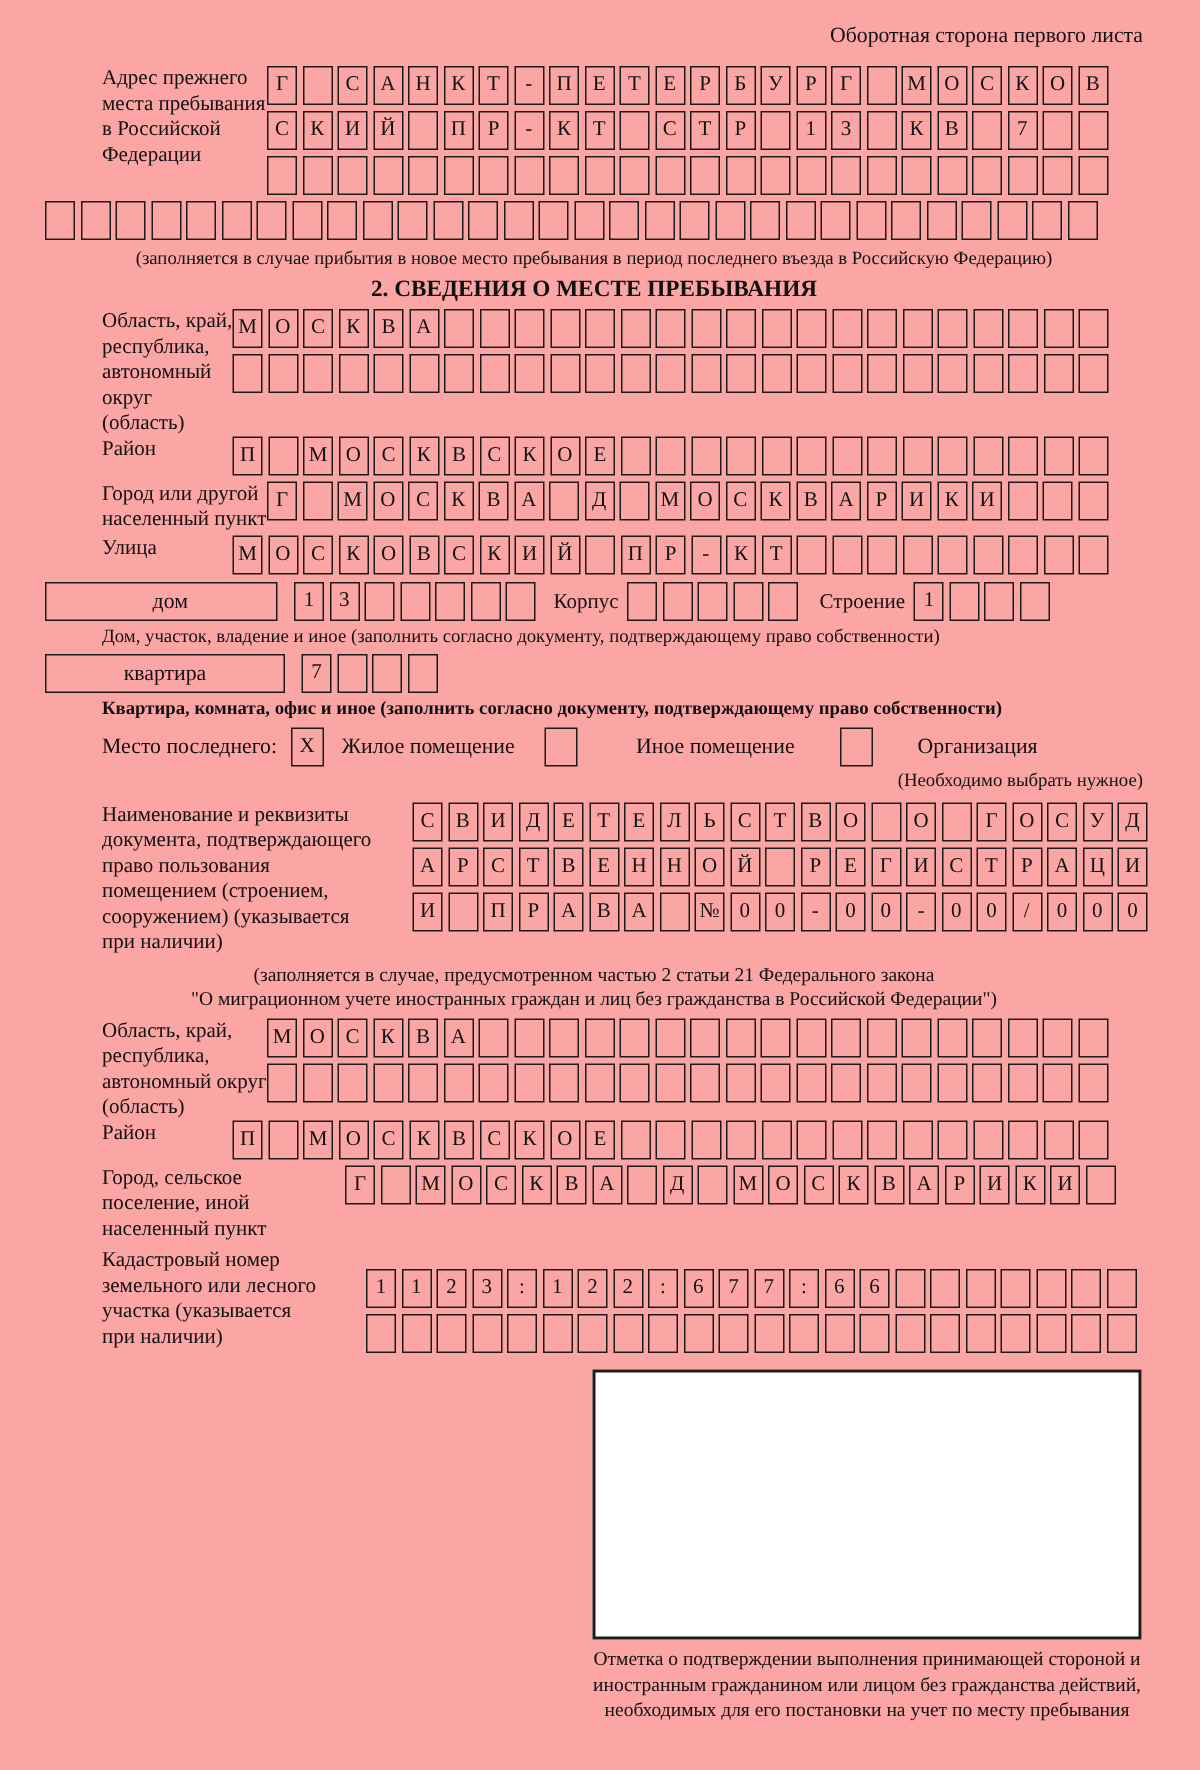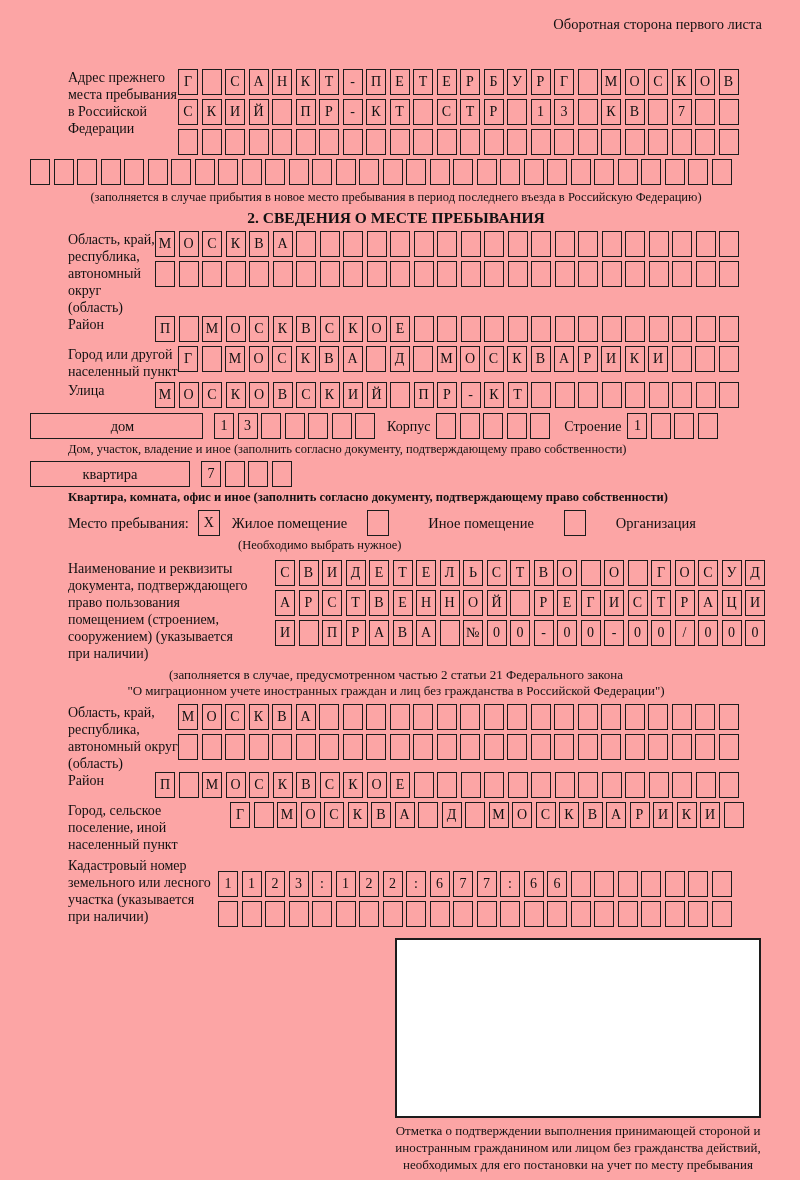"Адрес прежнего места пребывания в" div.row { margin-top: 36px -> 11px }
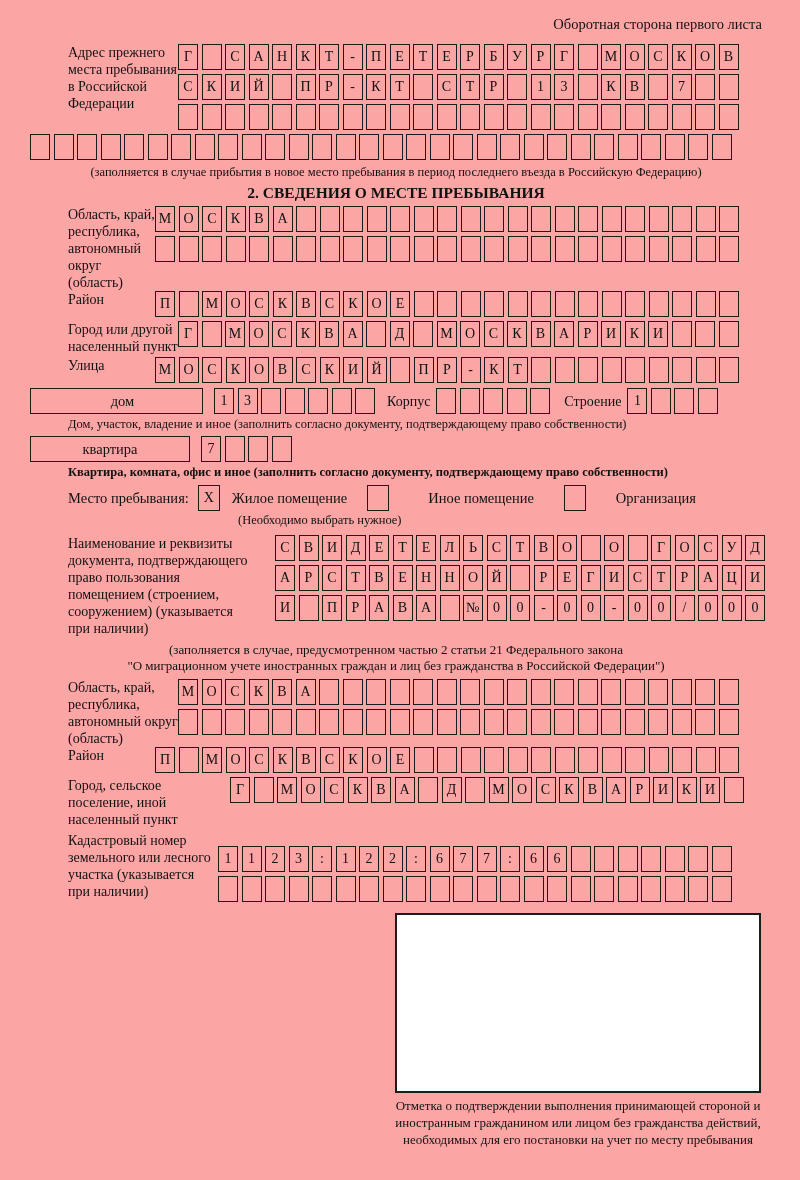"дом" div.widebox { width: 173px -> 155px }
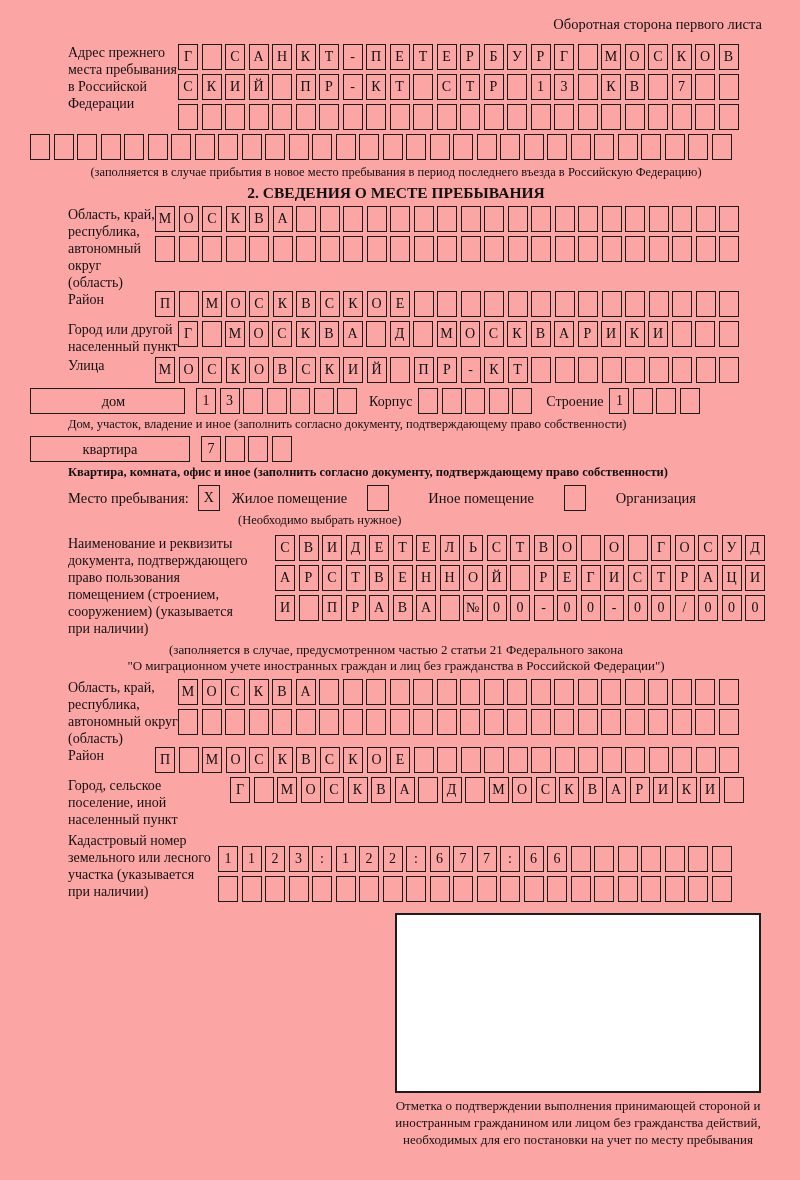"Место пребывания:" div.lbl { text: пребывания -> последнего }
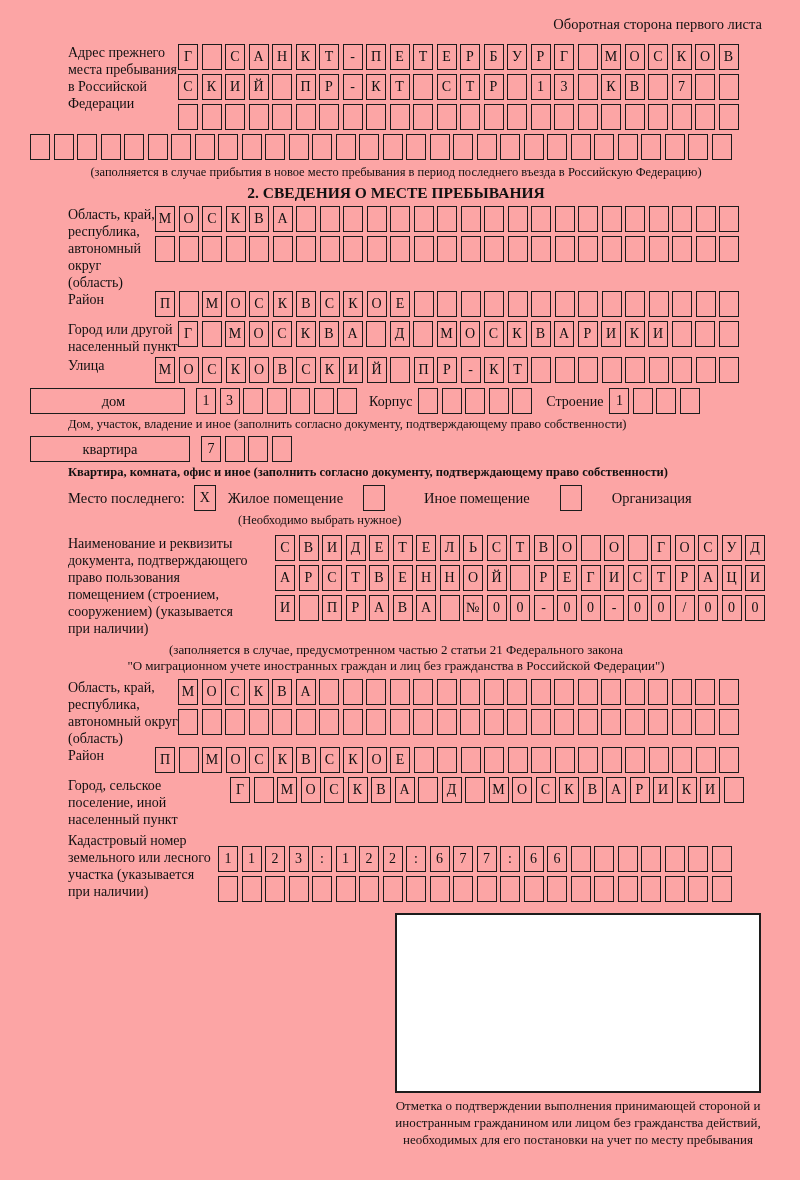"(Необходимо выбрать нужное)" div.note { margin-left: 208px -> none; text-align: none -> right }
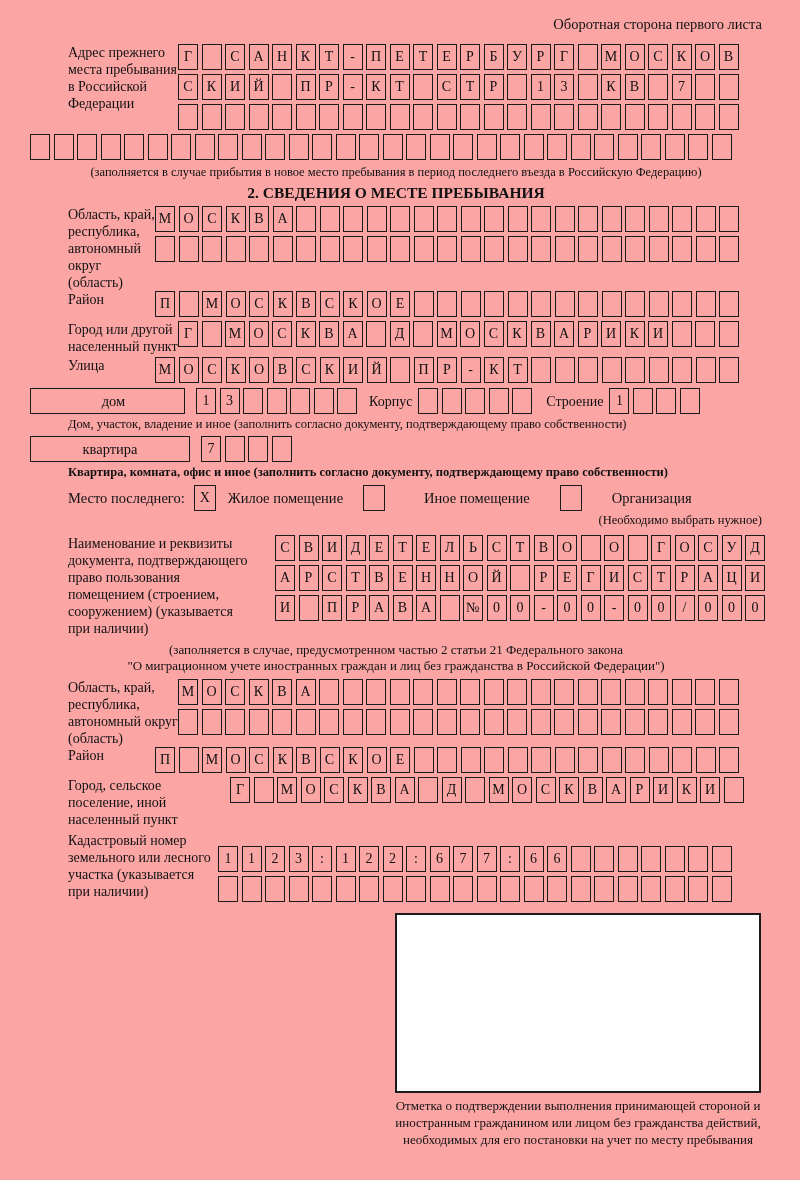"Кадастровый номер земельного или лесного" div.row { gap: none -> 26px }
